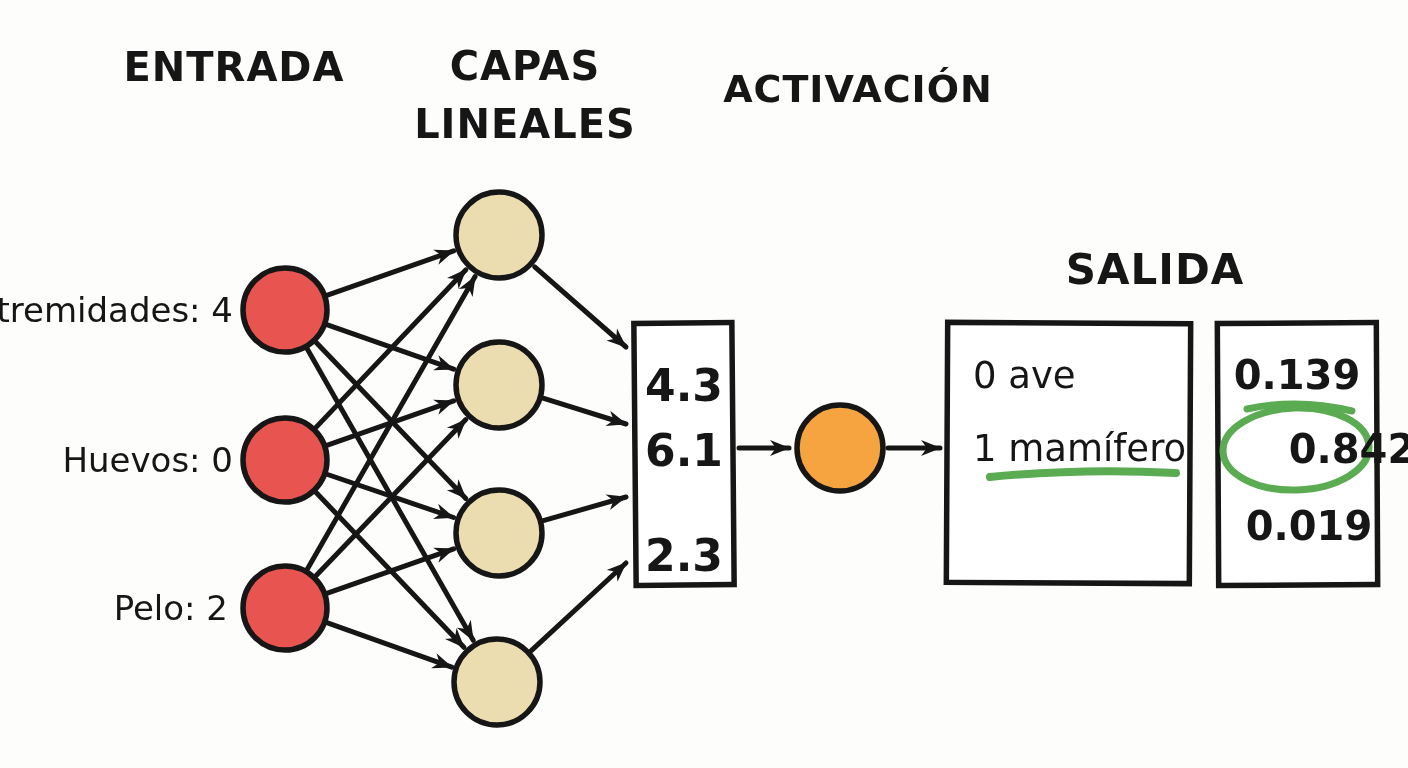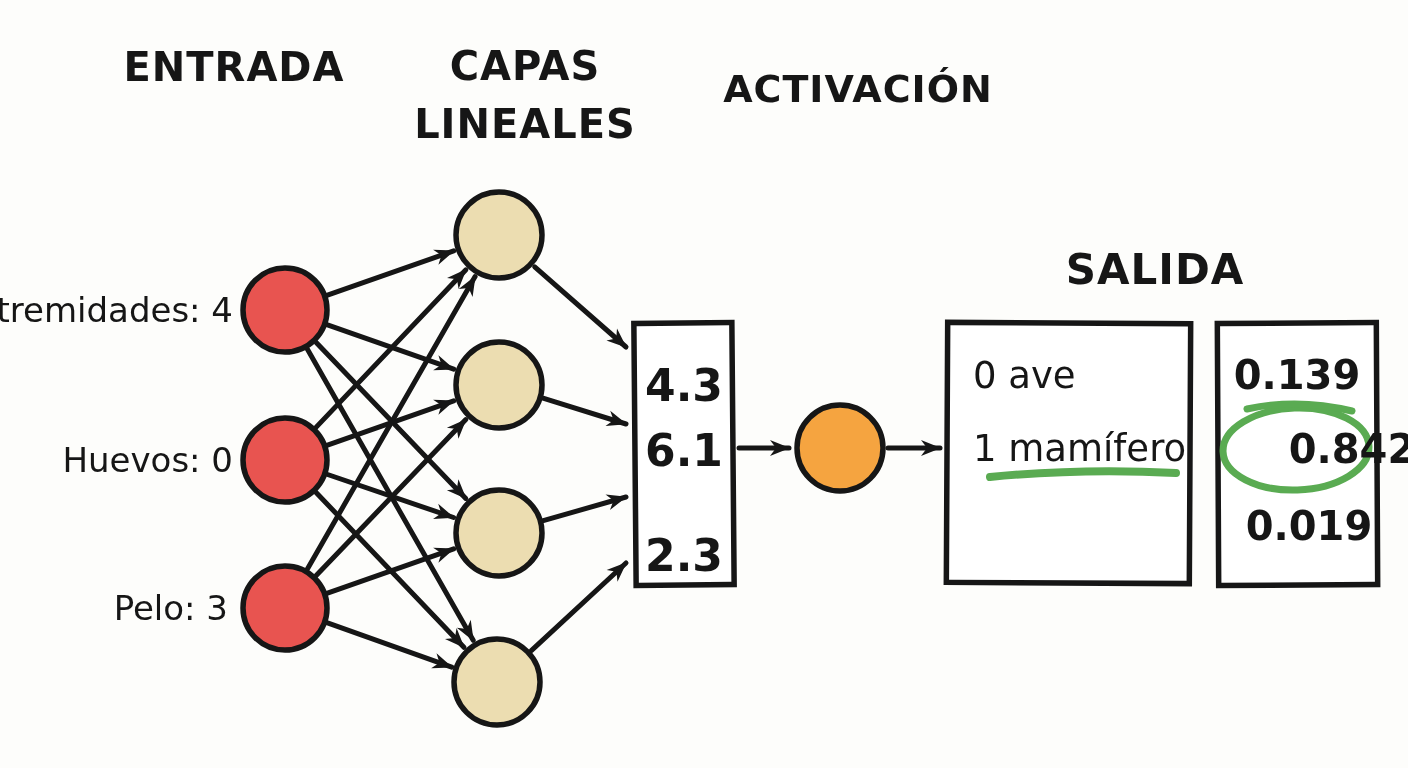"Pelo: 3" div.txt { text: 3 -> 2 }
